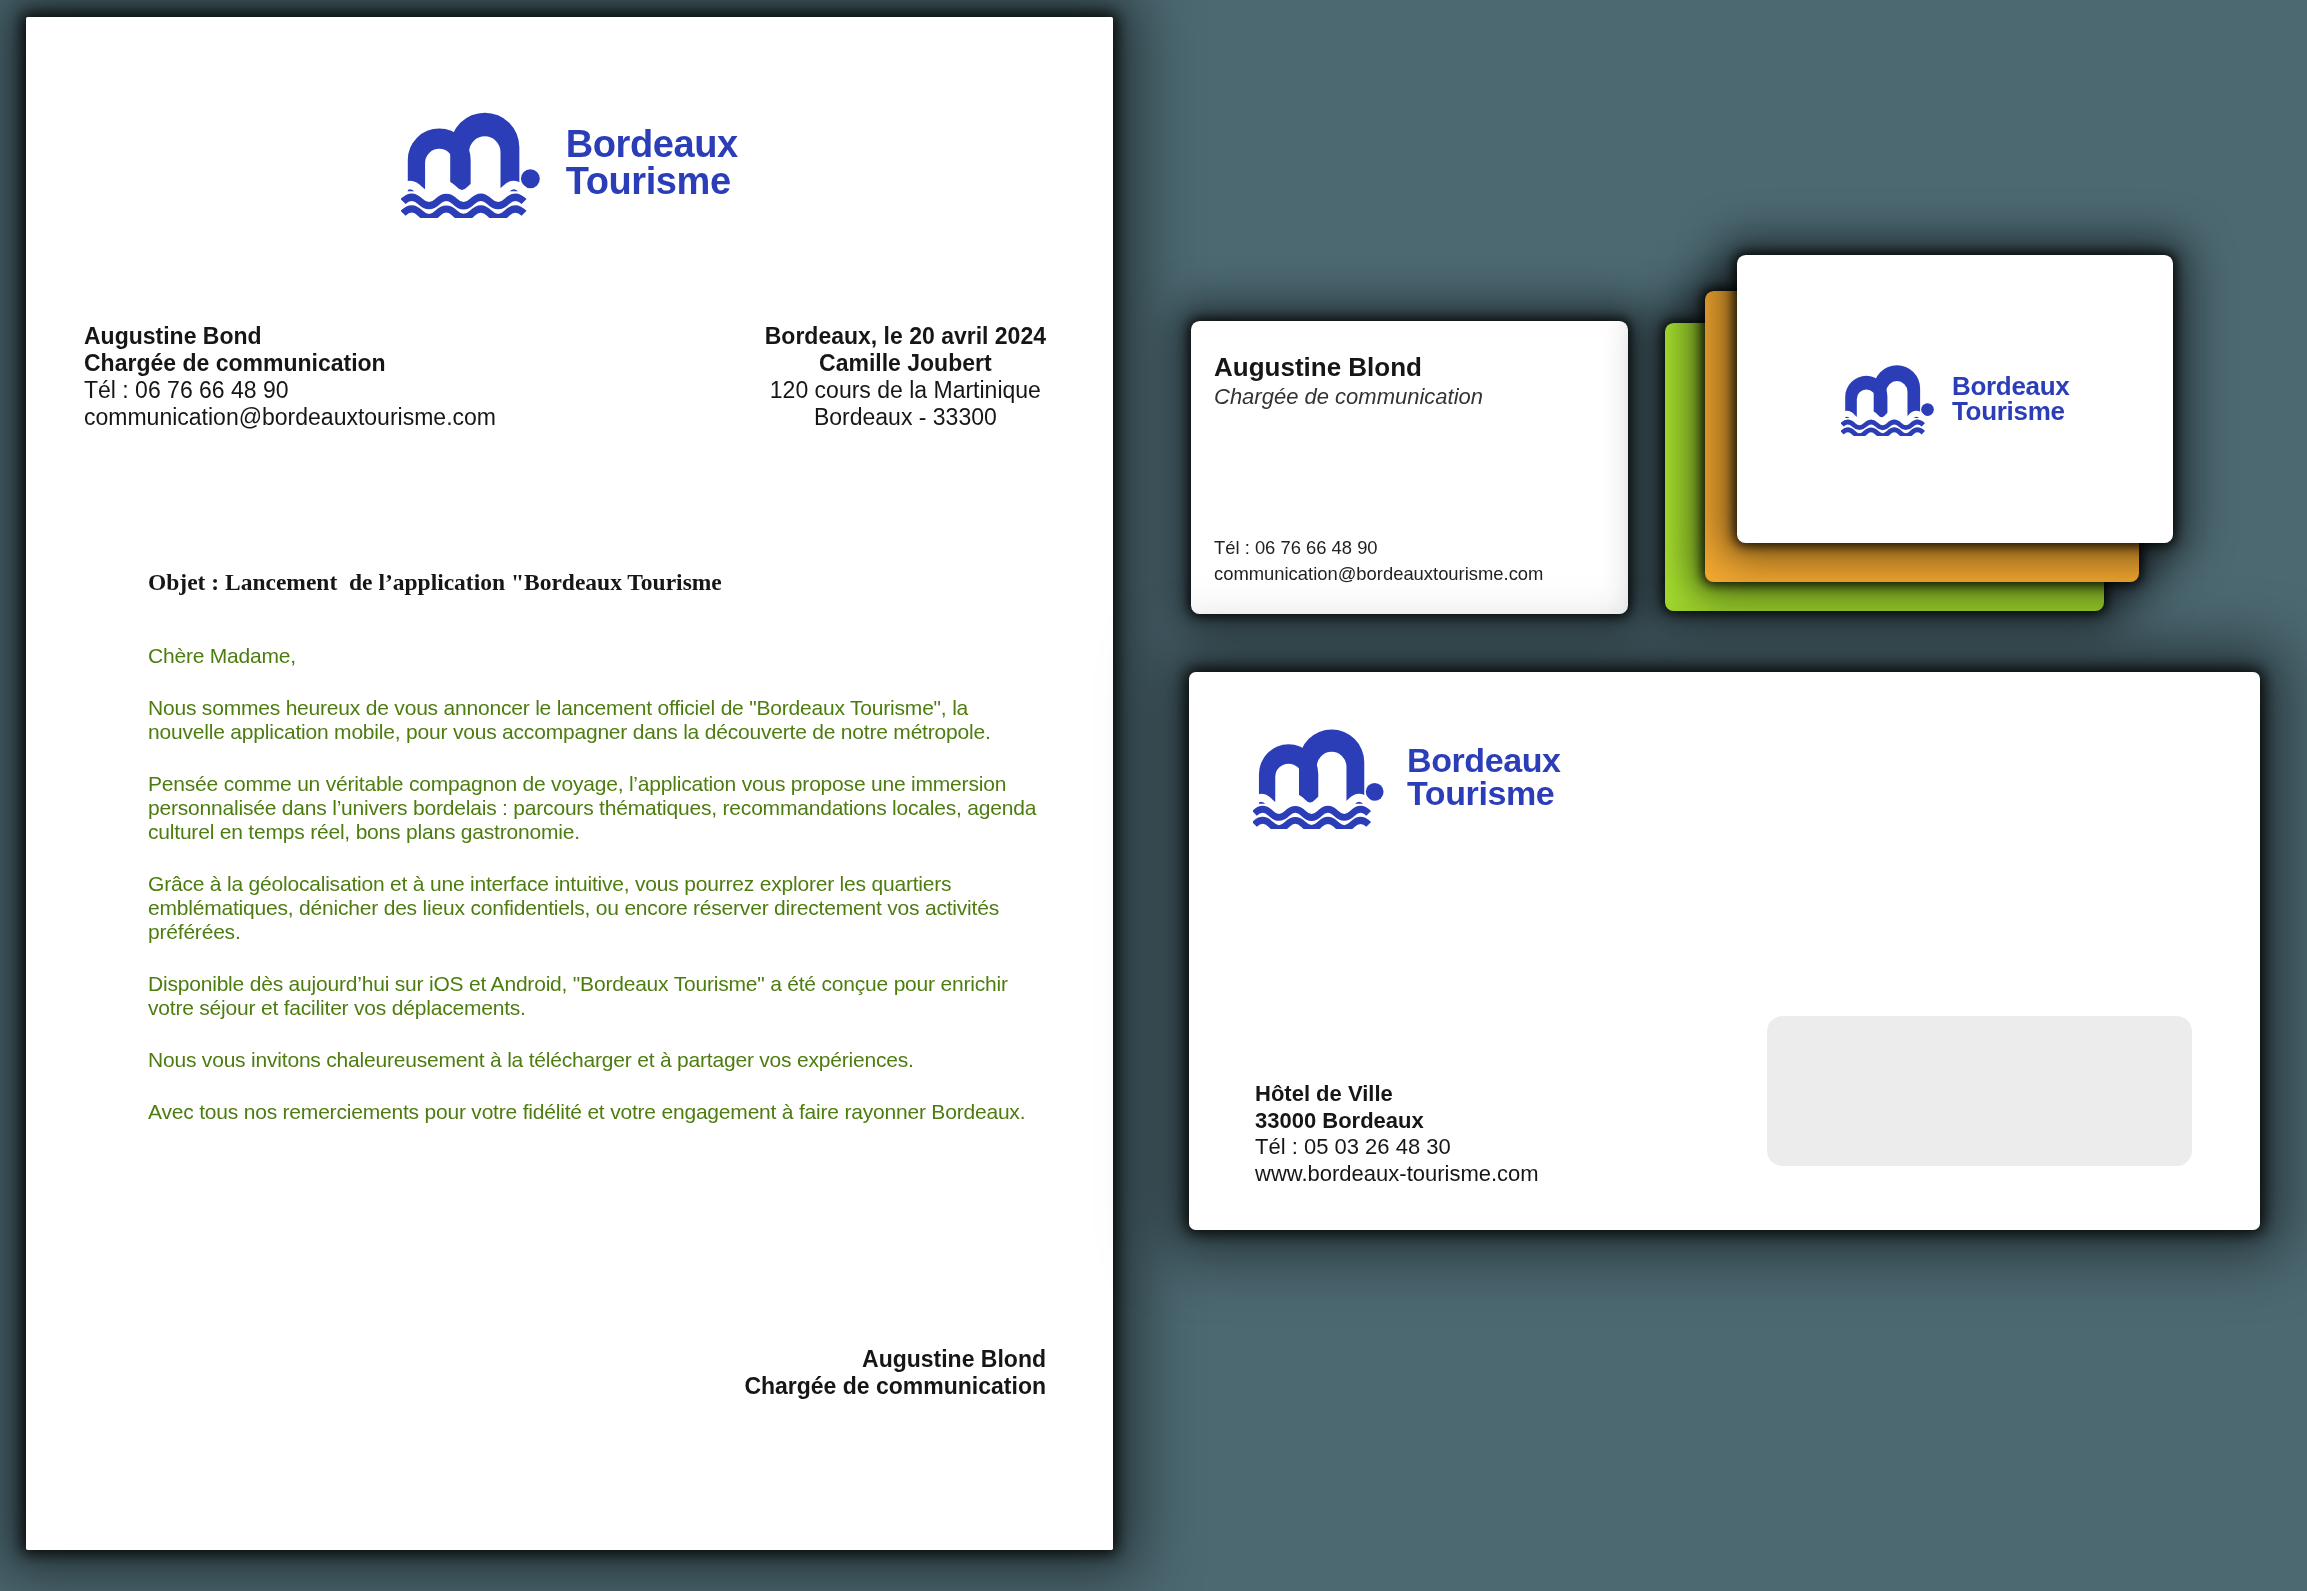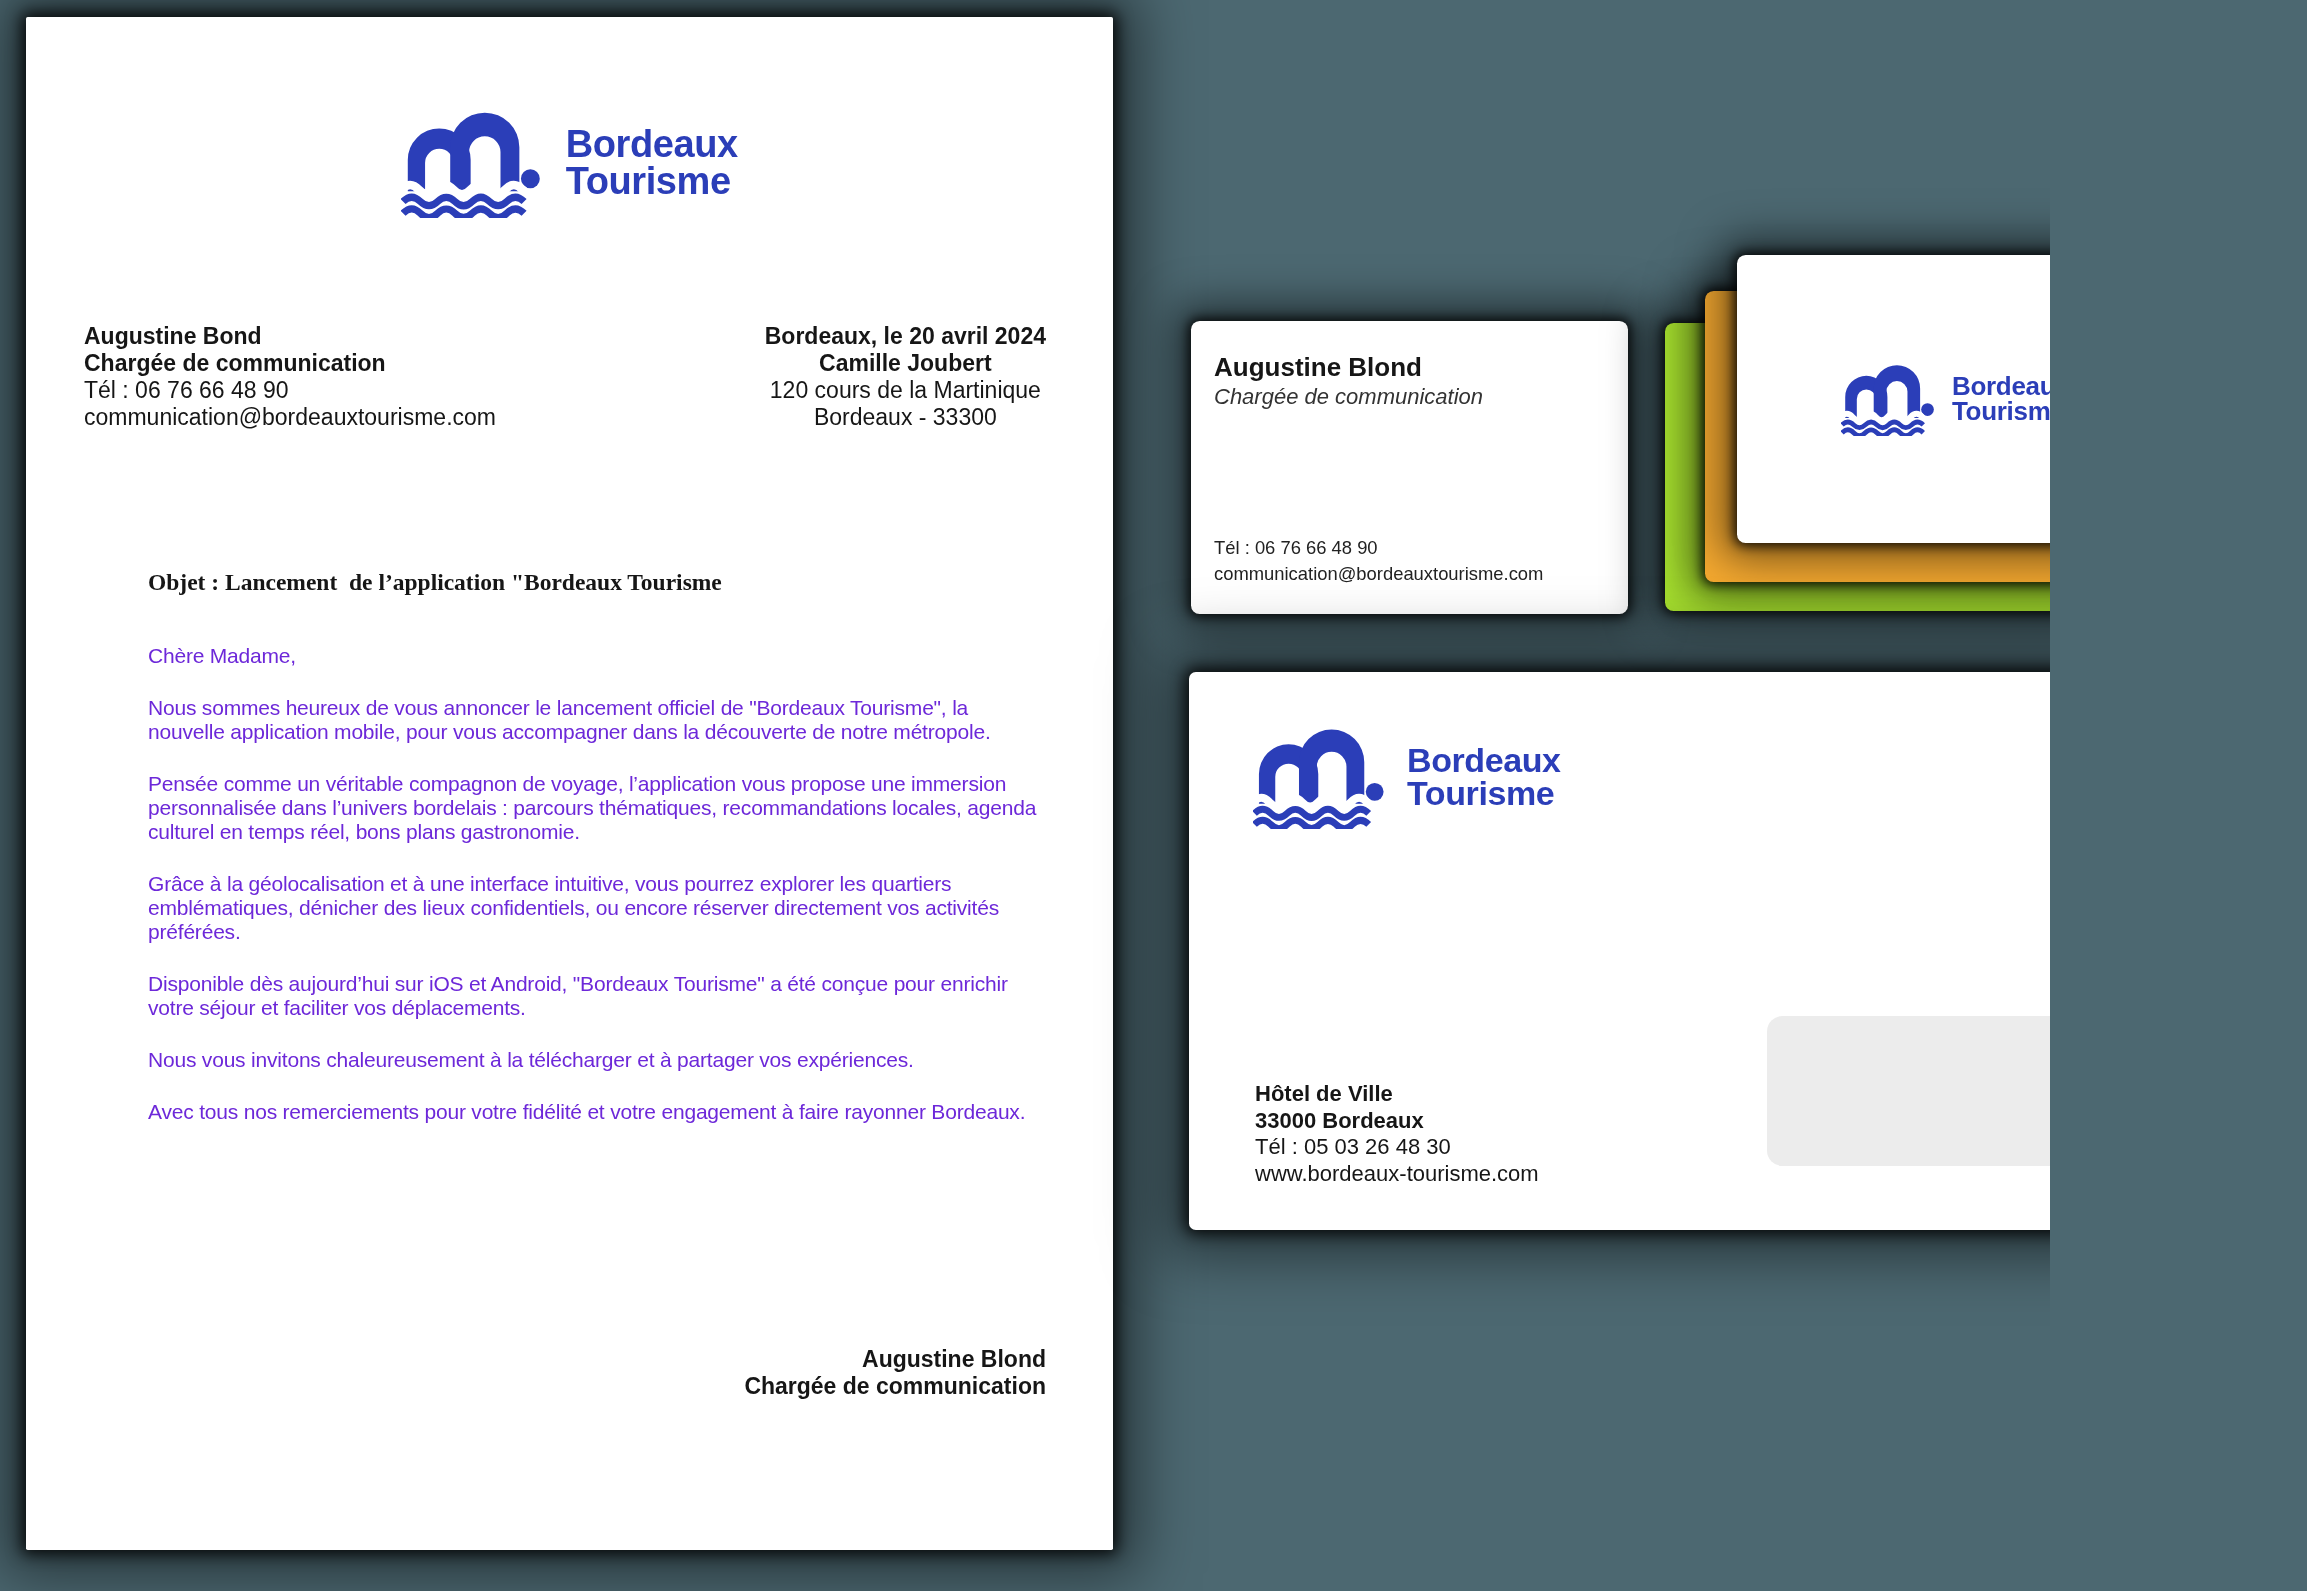"Bordeaux" .stage { width: 2050px -> 2307px }
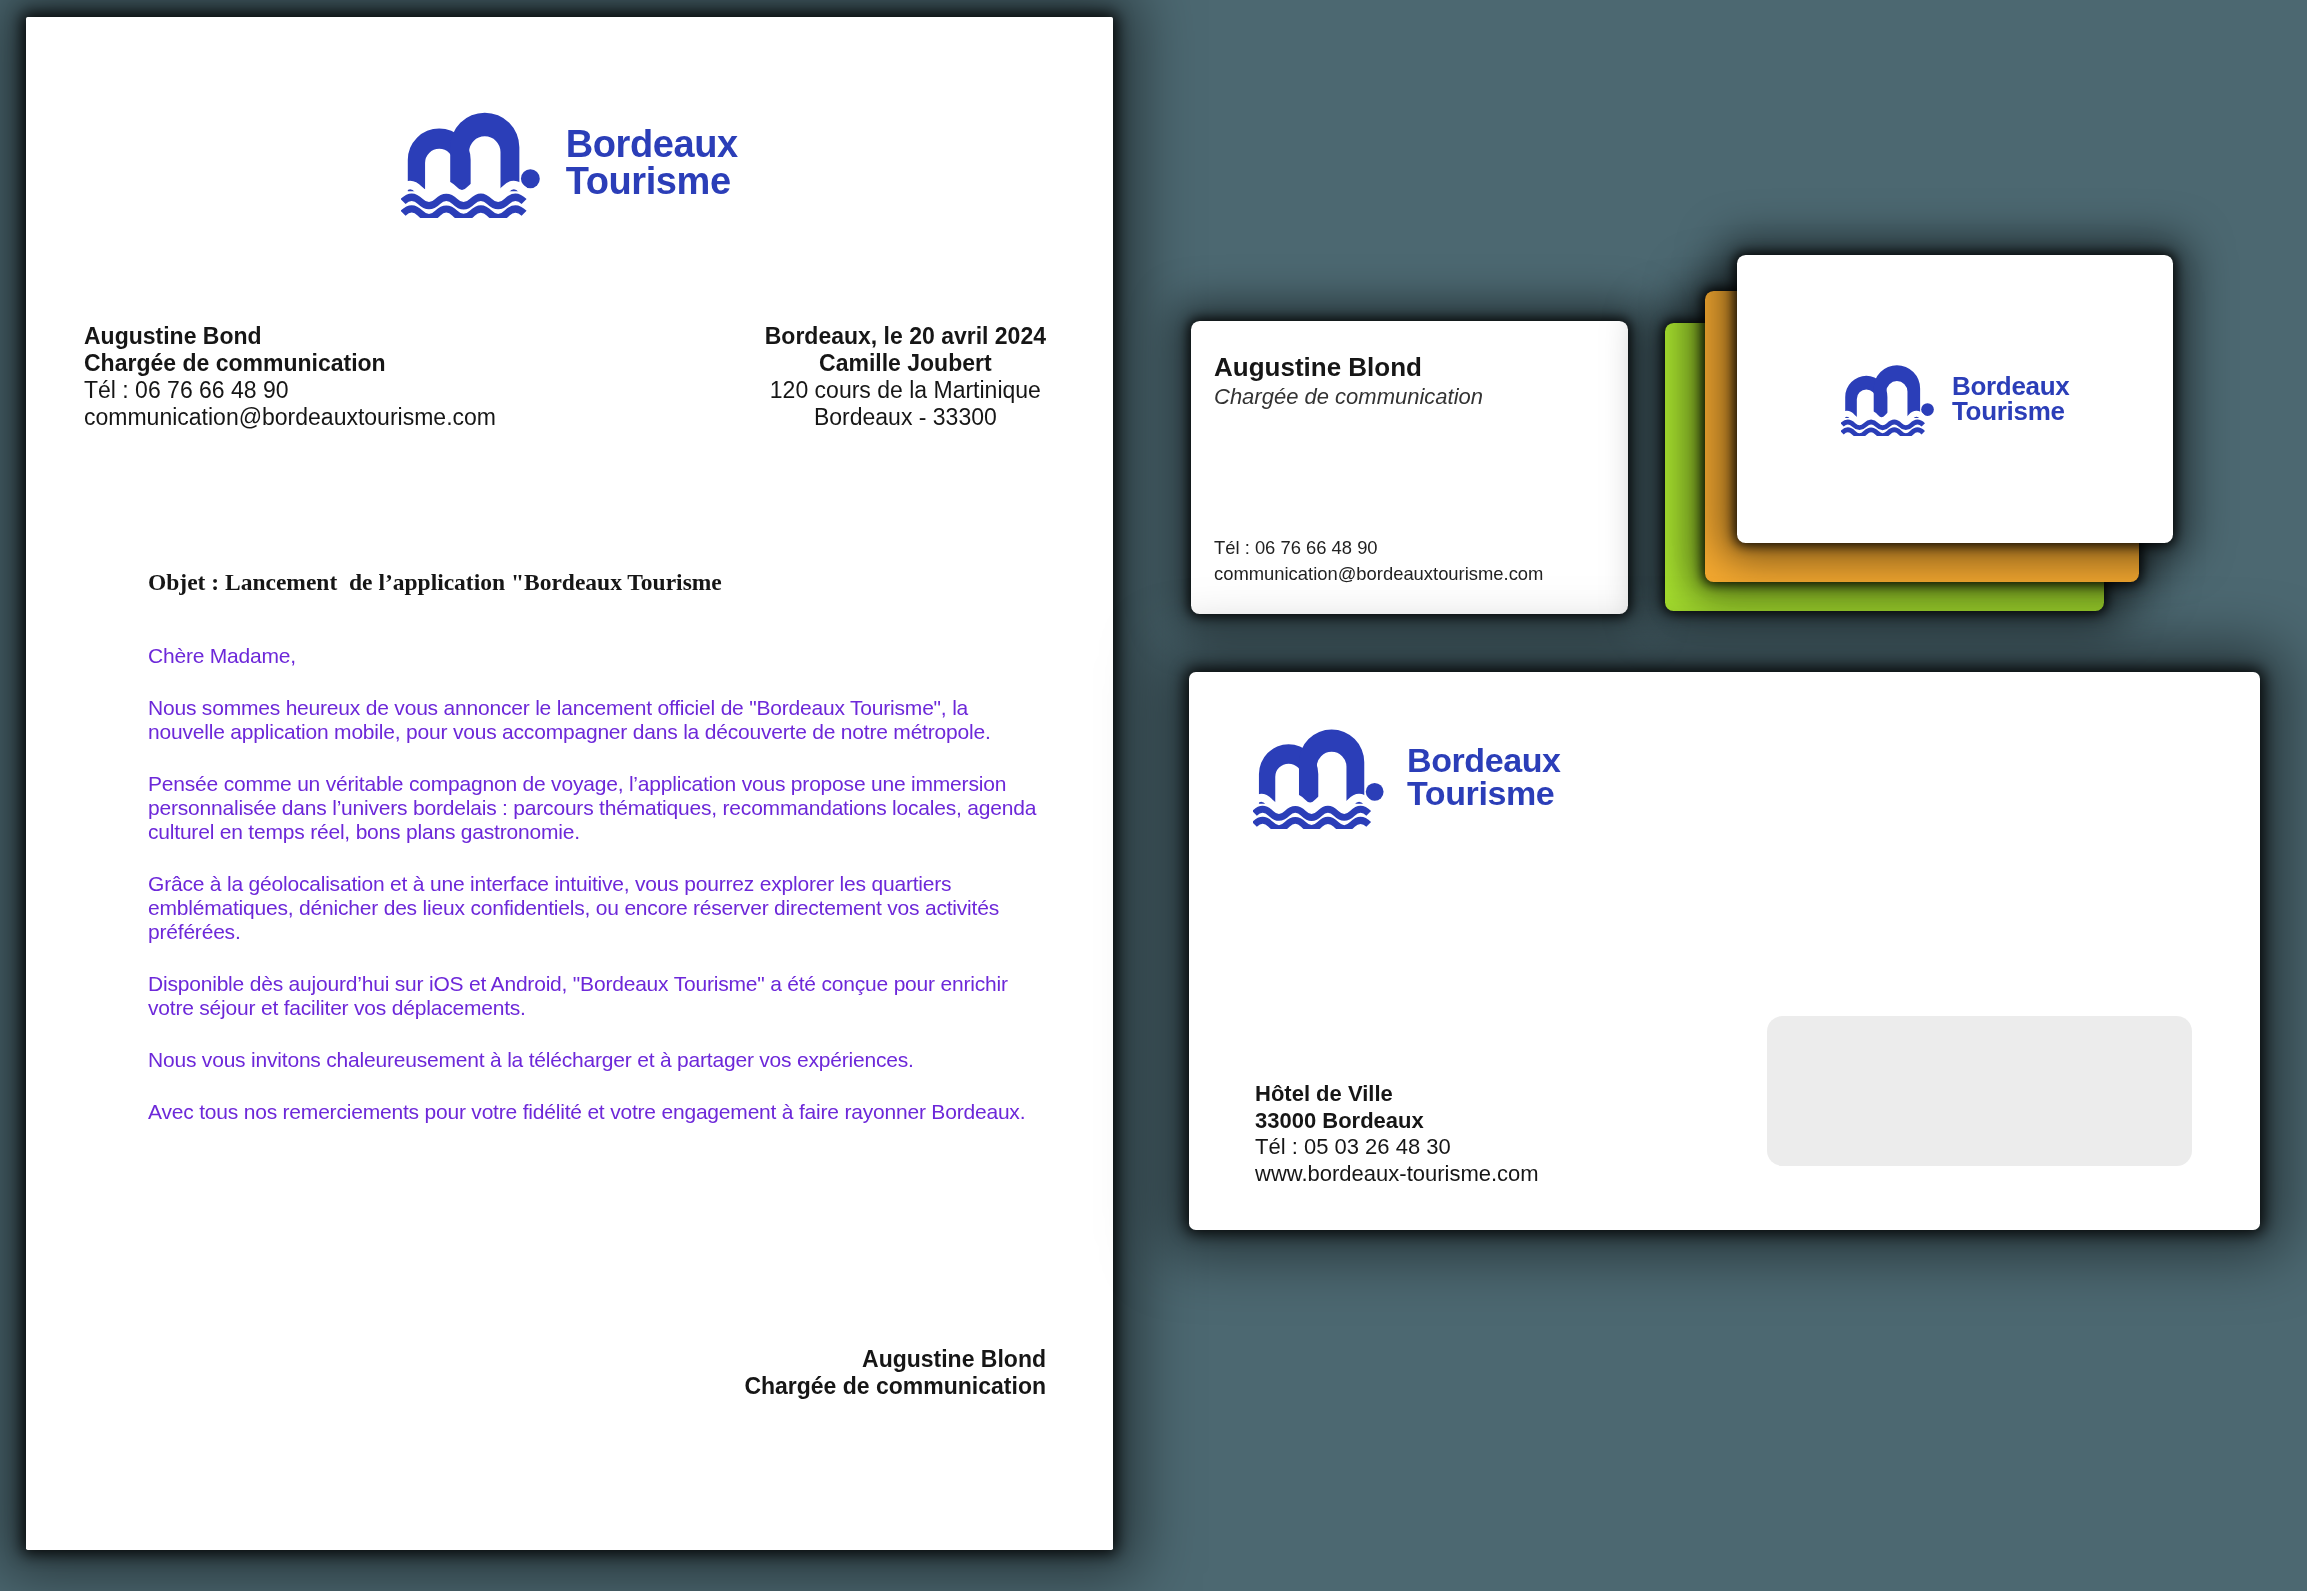"Chère Madame," .body { color: #6d28d9 -> #4d7c0f }
